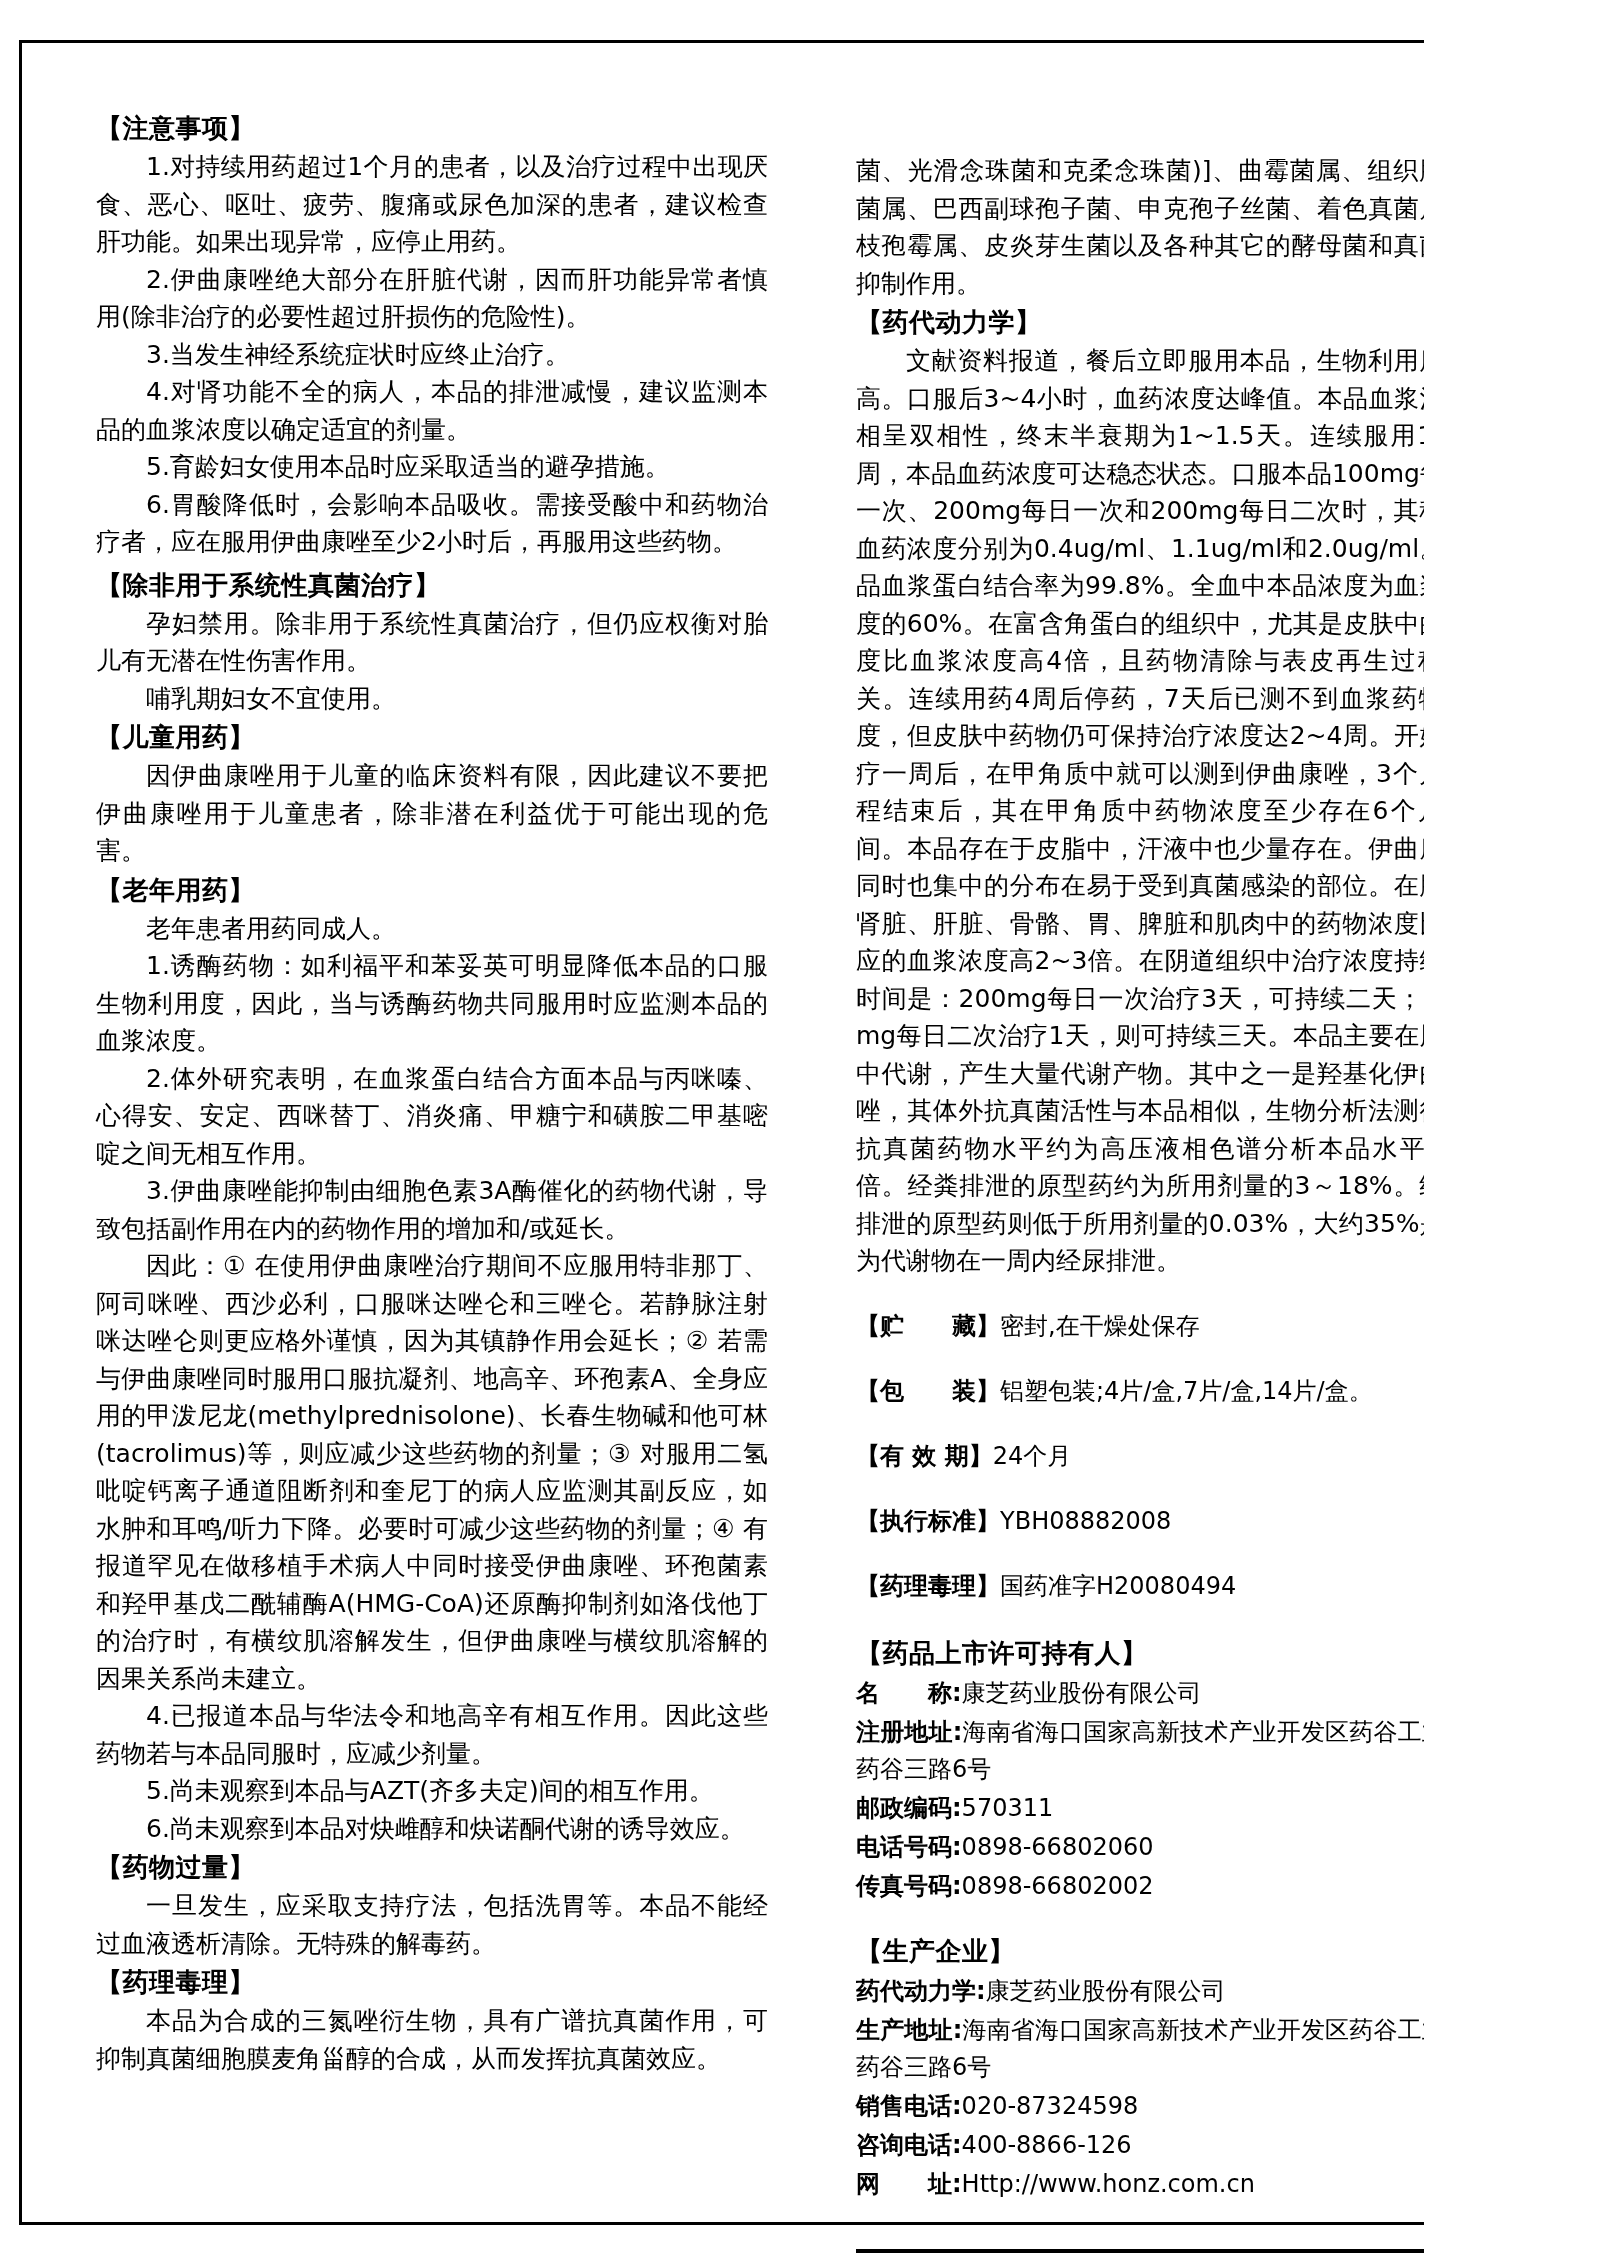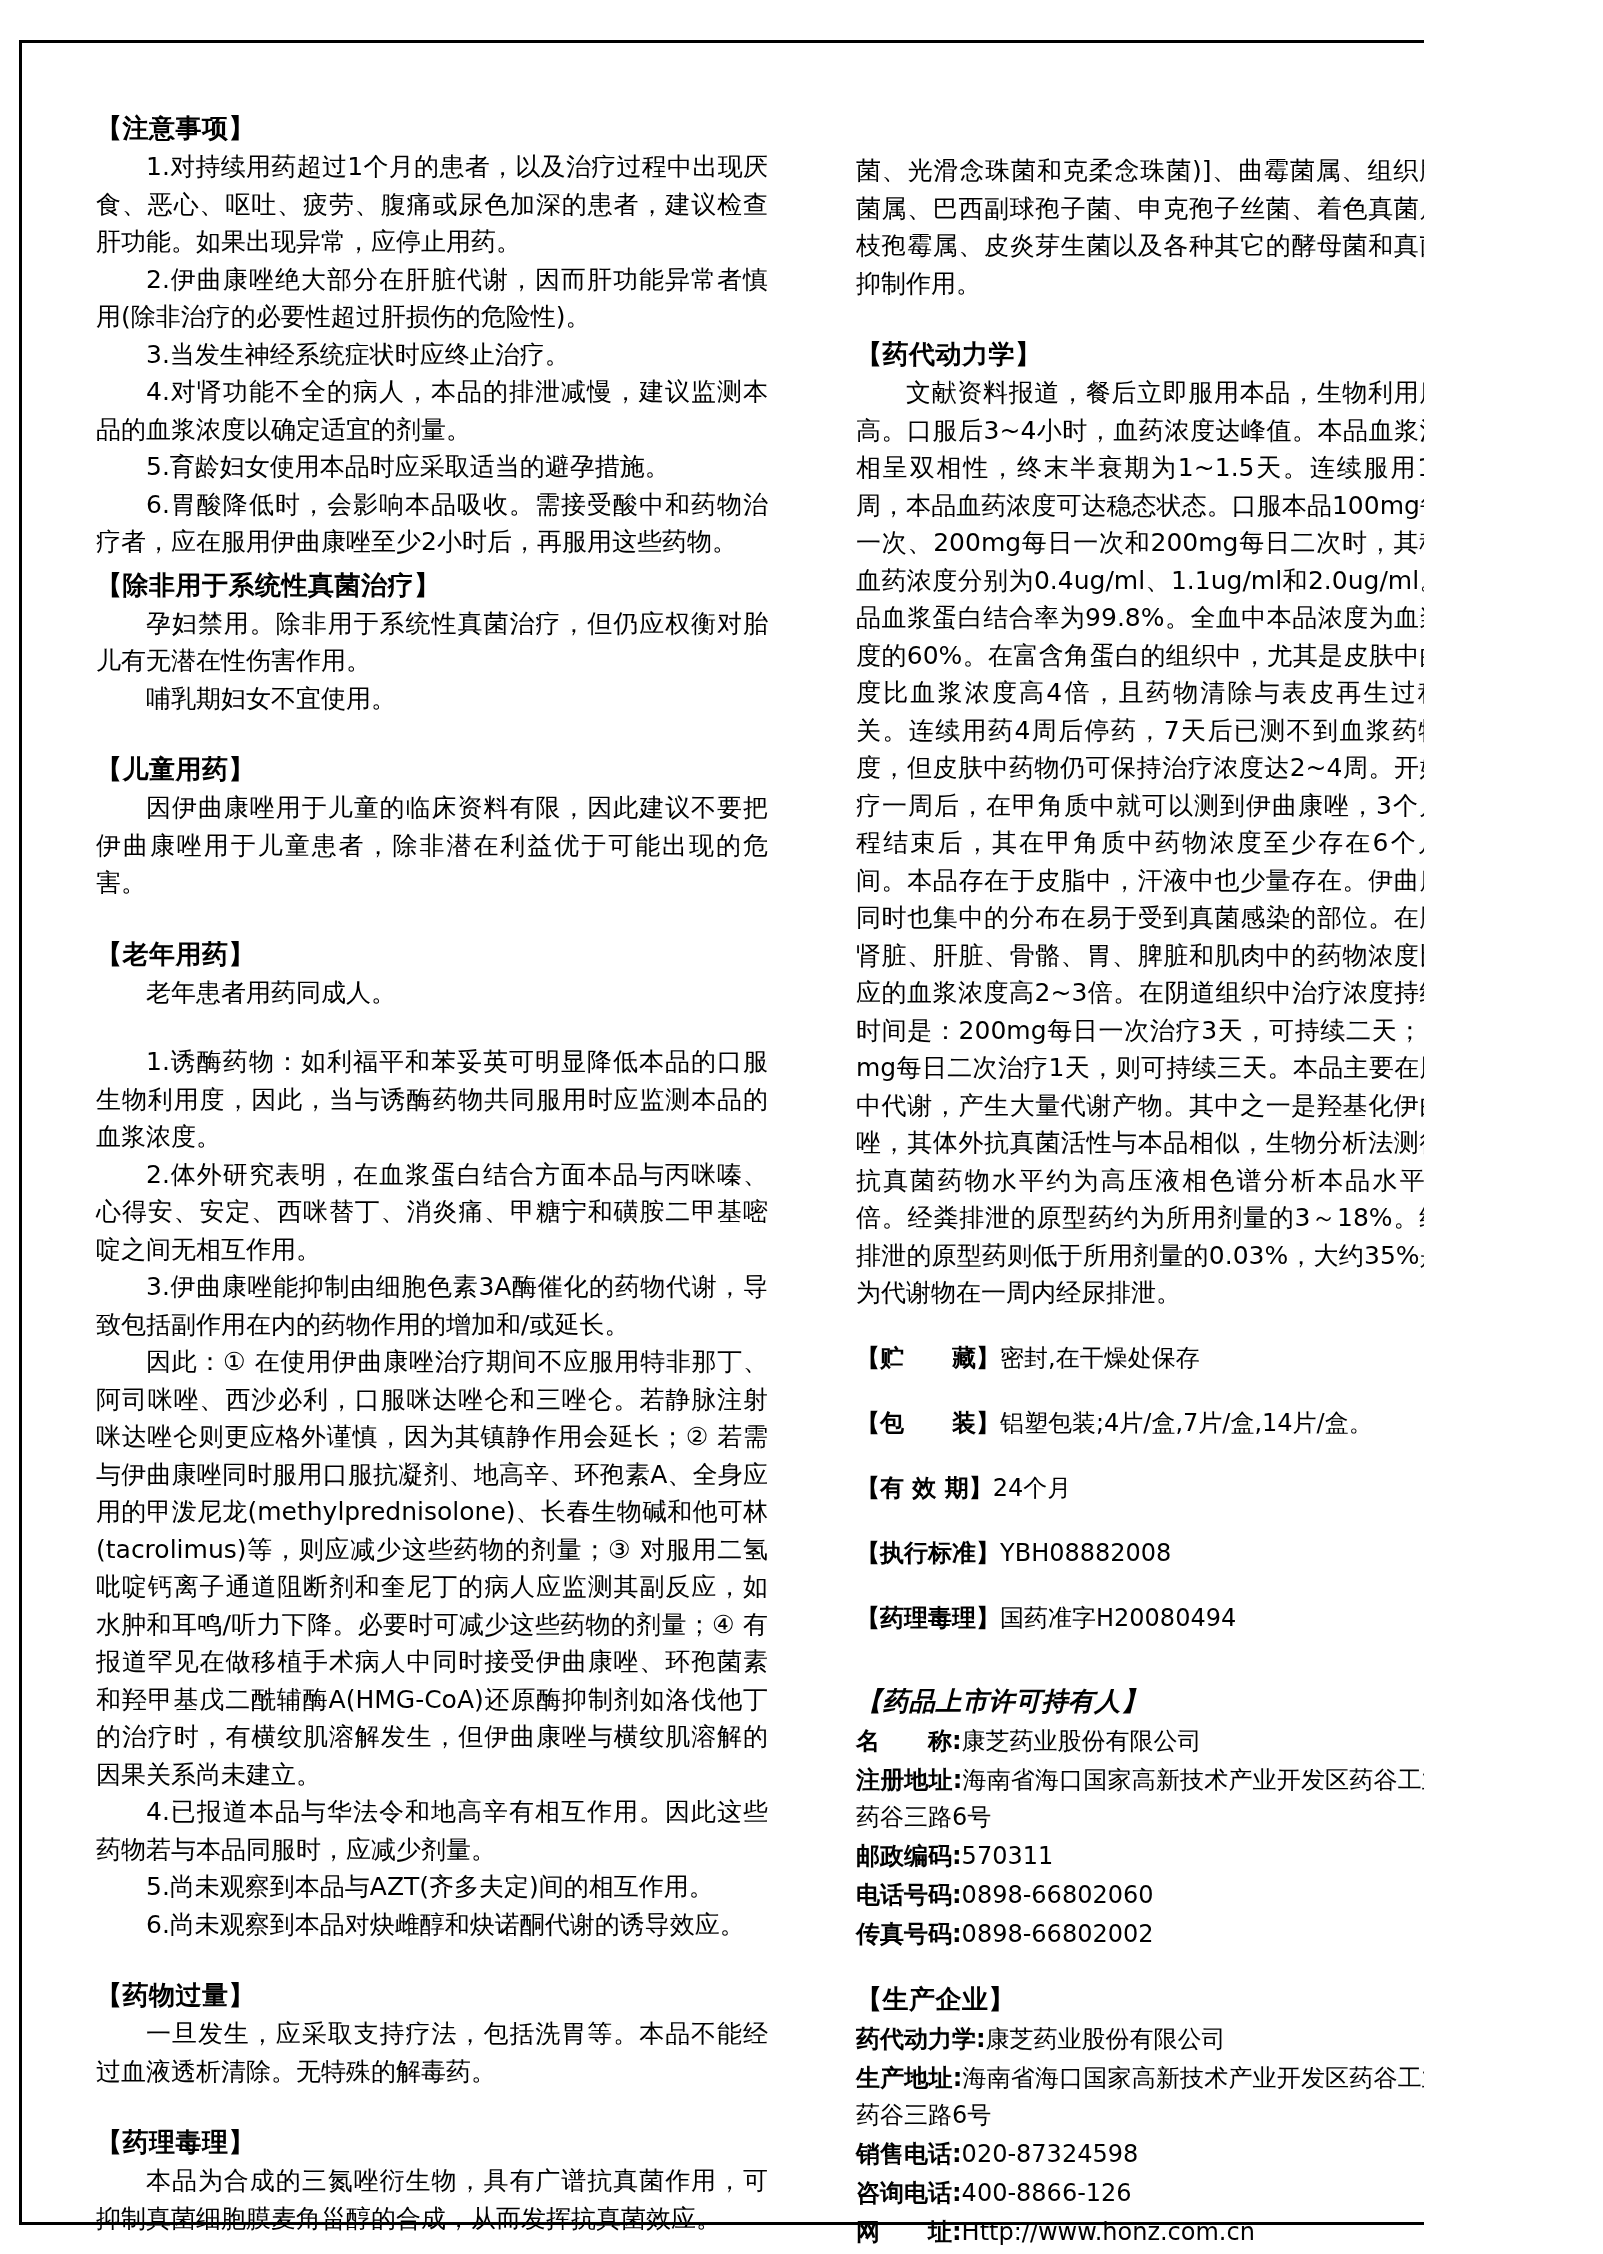"【药代动力学】" .gap-top { margin-top: 32px -> none }
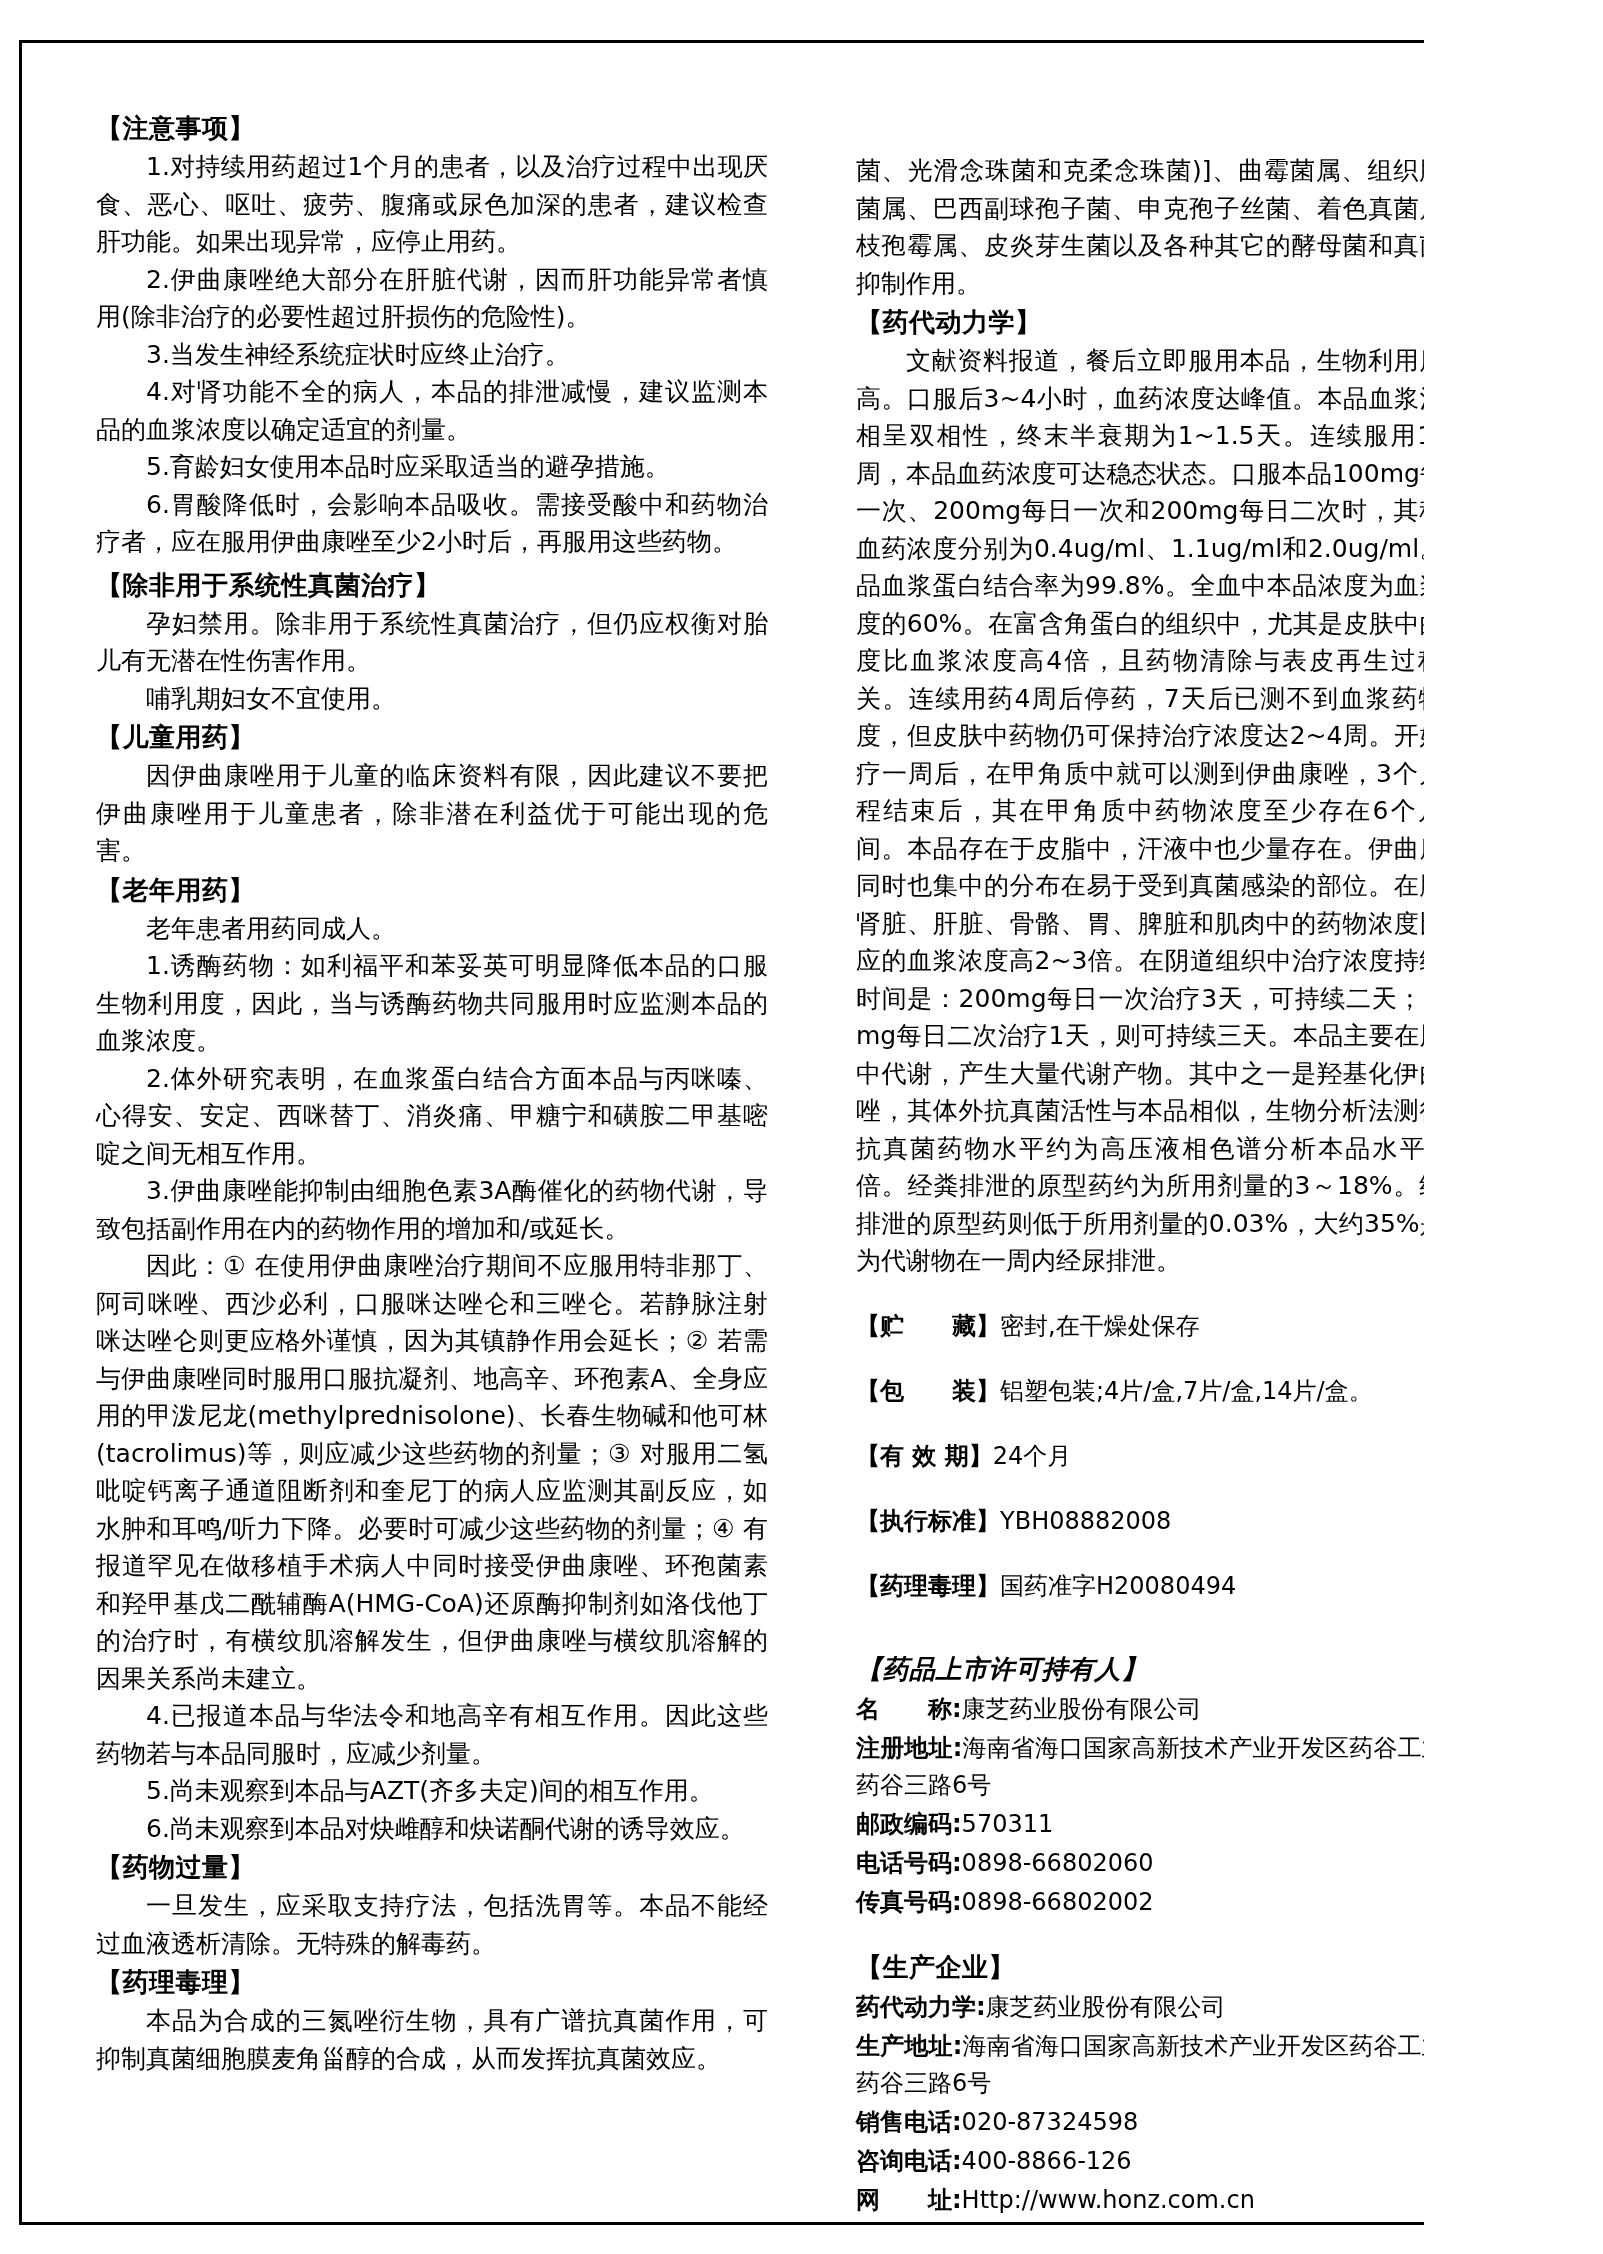"【药品上市许可持有人】" h2.hdr { font-style: italic -> none; margin-top: 44px -> 28px }
